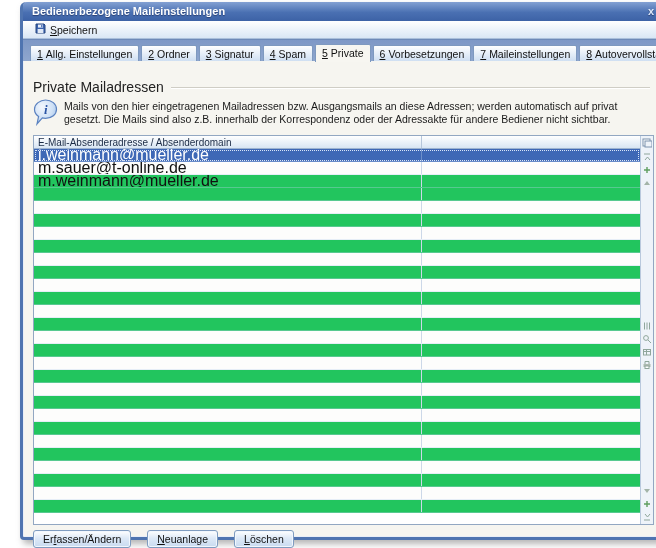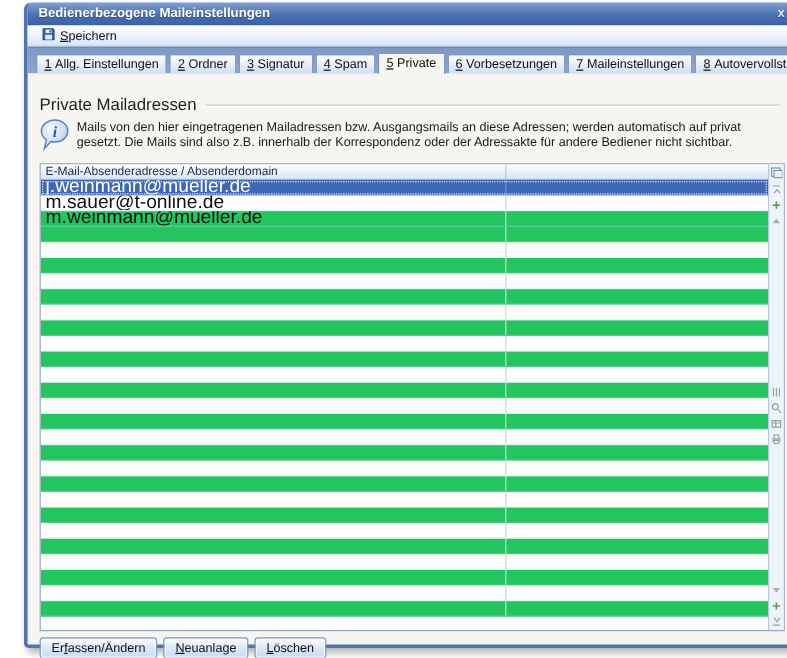"Er" .button-row { gap: 5px -> 16px }
